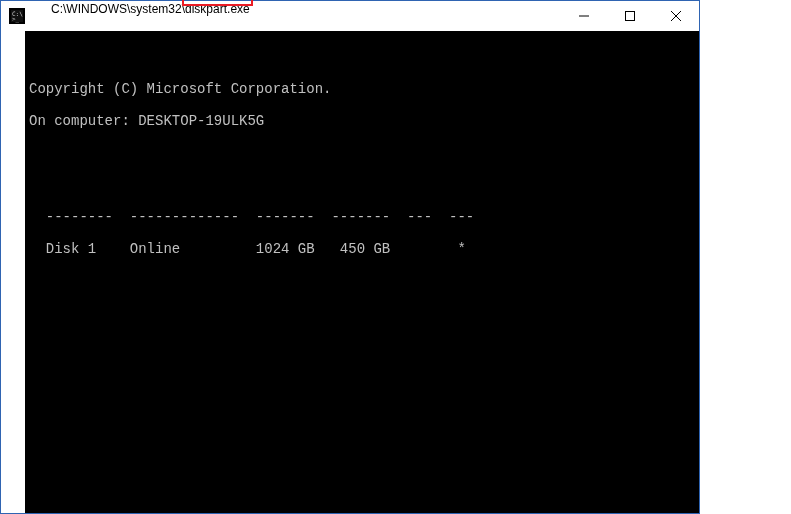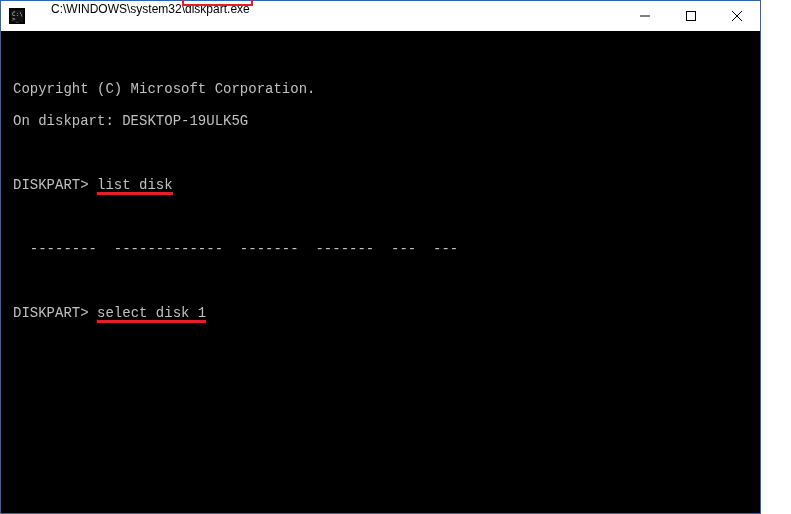"C:\WINDOWS\system32\diskpart.exe" .outer { width: 761px -> 700px }
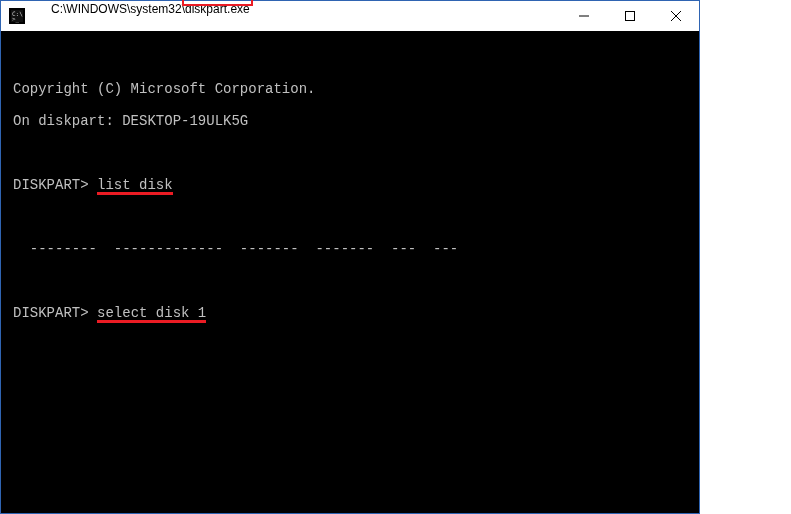"Copyright (C) Microsoft Corporation." .terminal { margin-left: none -> 24px; padding: 2px 4px 4px 12px -> 2px 4px 4px 4px }
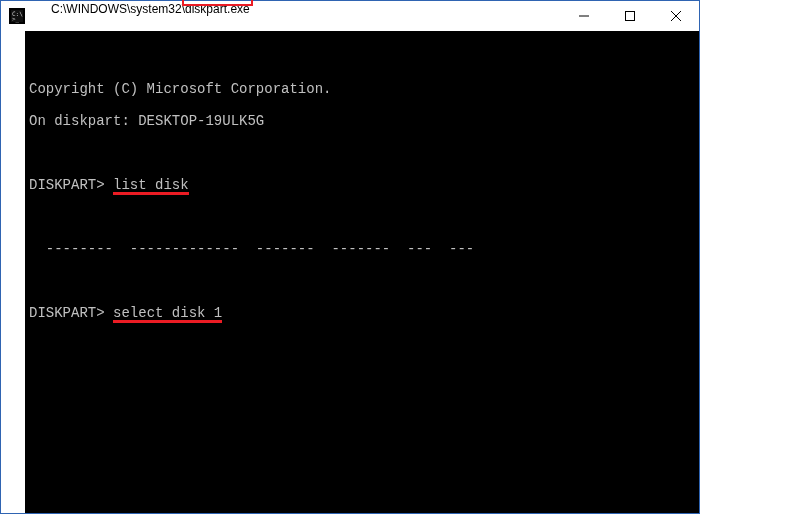"On diskpart:" span { text: diskpart -> computer }
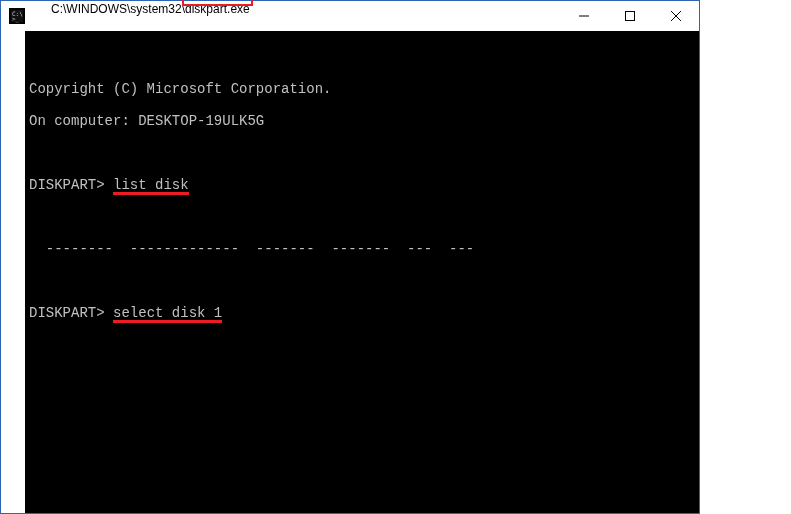"DISKPART> list disk" div.line { html: <div><span>DISKPART&gt;</span> <span><span>list disk</span><span></span></span></div> -> none }
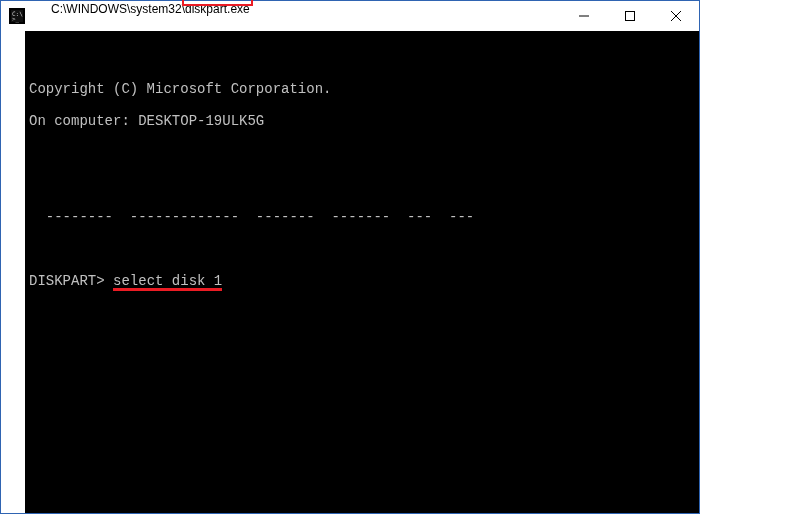"Disk 1 Online 1024 GB" div.line { html: none -> <div> Disk 1 Online 1024 GB 450 GB *</div> }
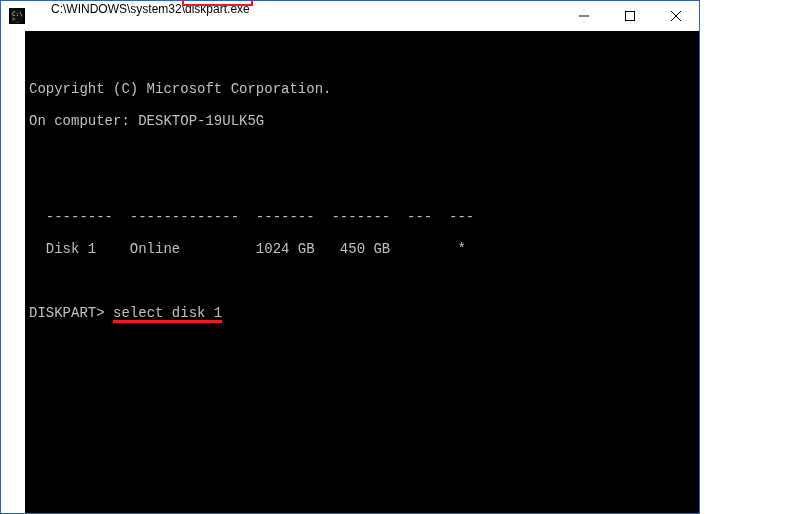"DISKPART> select disk 1" div.line { html: <div><span>DISKPART&gt;</span> <span><span>select disk 1</span><span></span></span></div> -> none }
